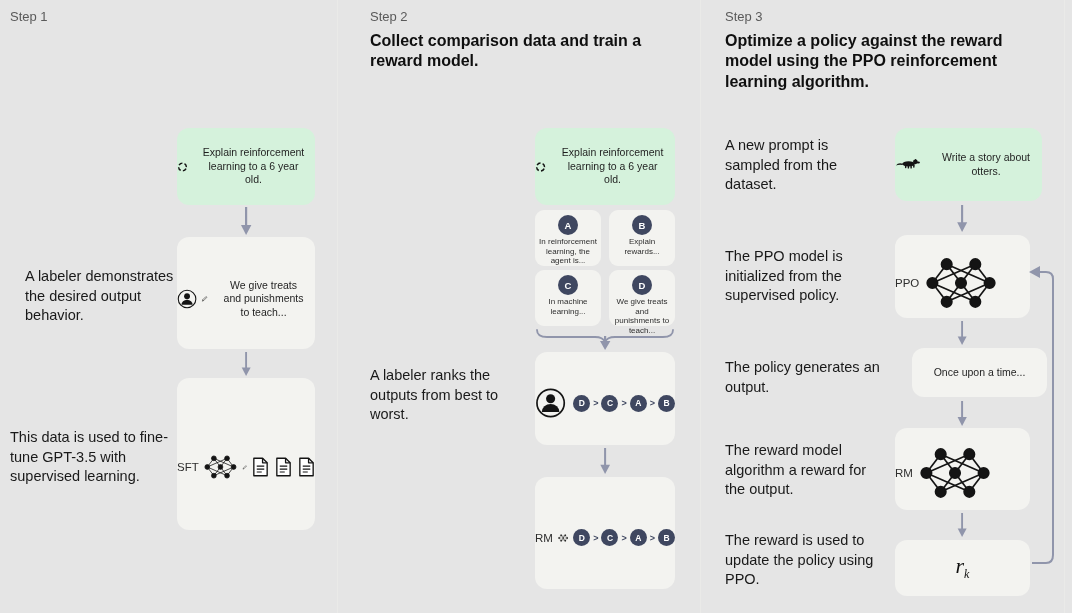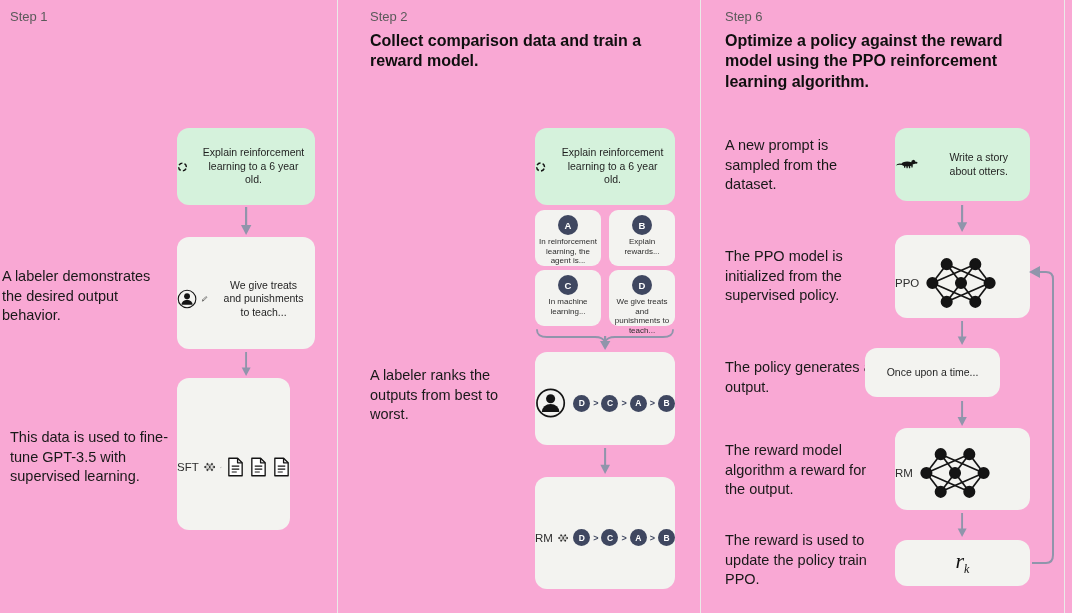"Step 1" .canvas { background: #f9a8d4 -> #e5e5e5 }
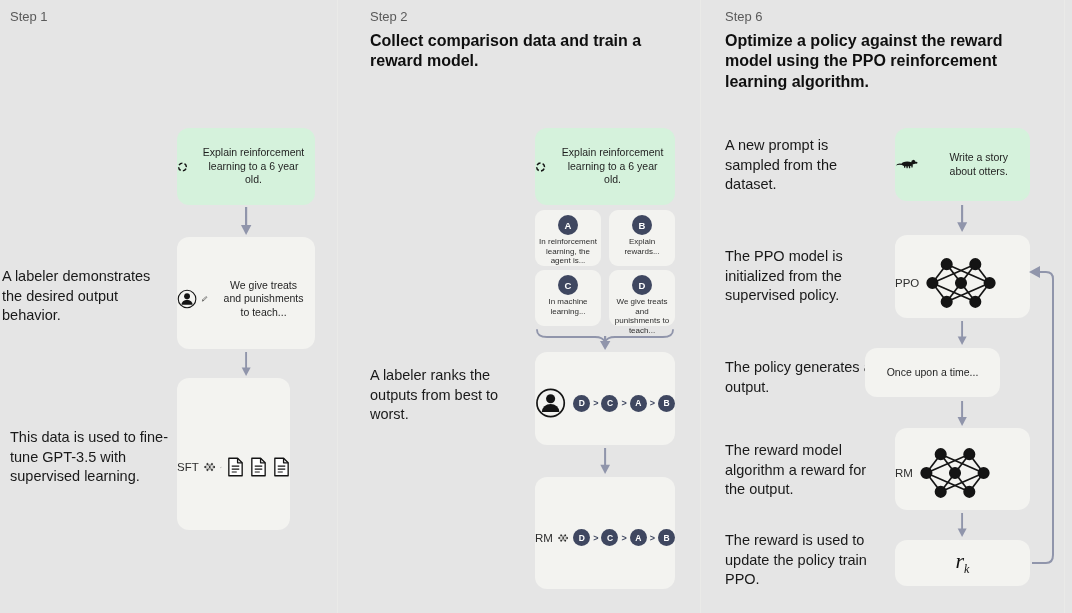"Step 6" div.step-label { text: 6 -> 3 }
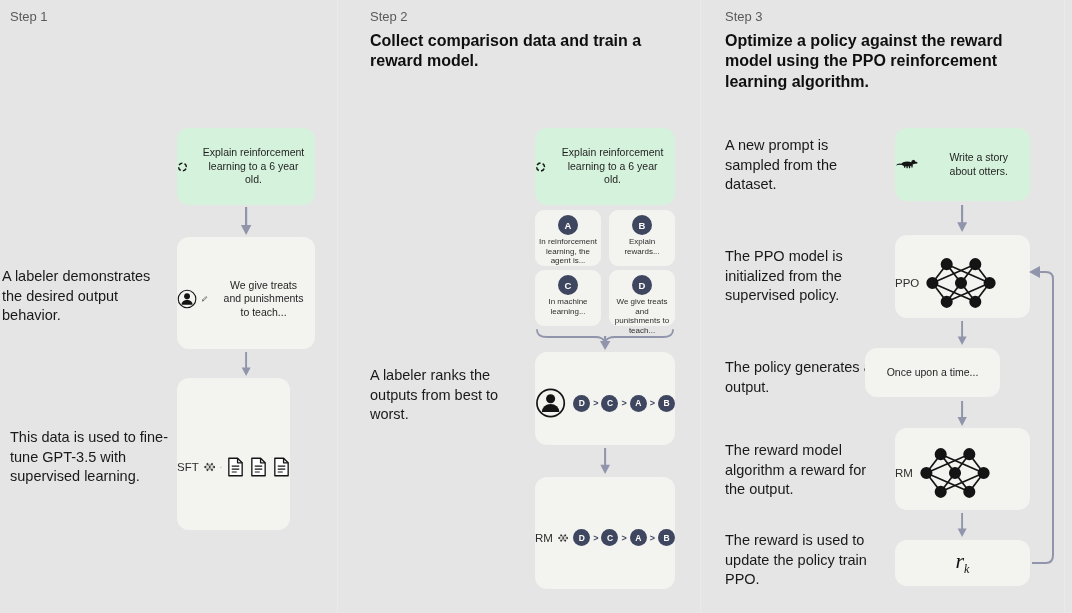"Write a story about otters." div.box { width: 135px -> 147px }
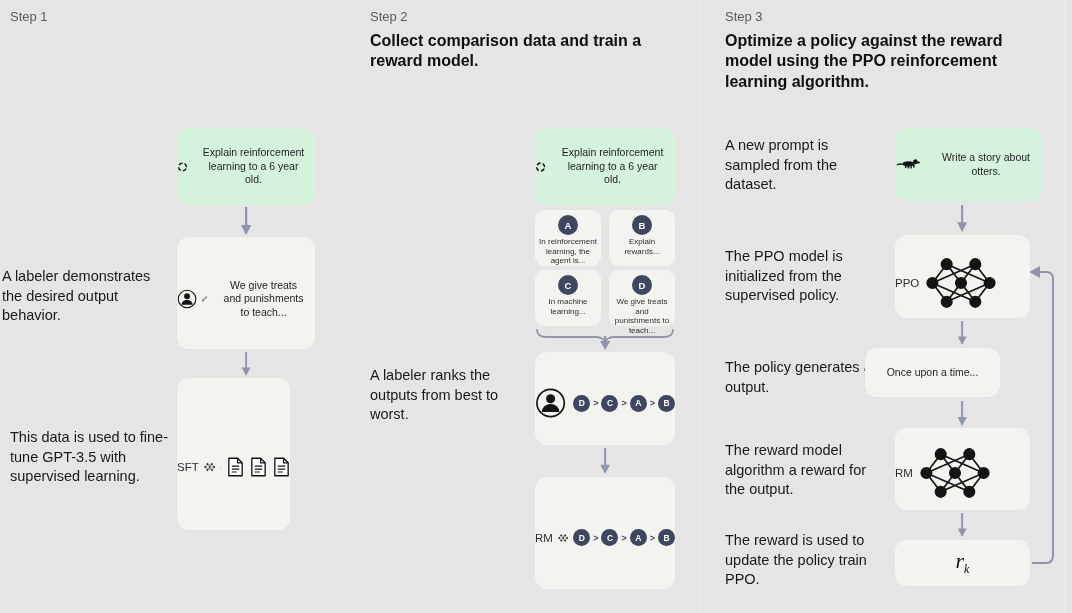"A labeler demonstrates the desired" p.caption { left: 2px -> 25px }
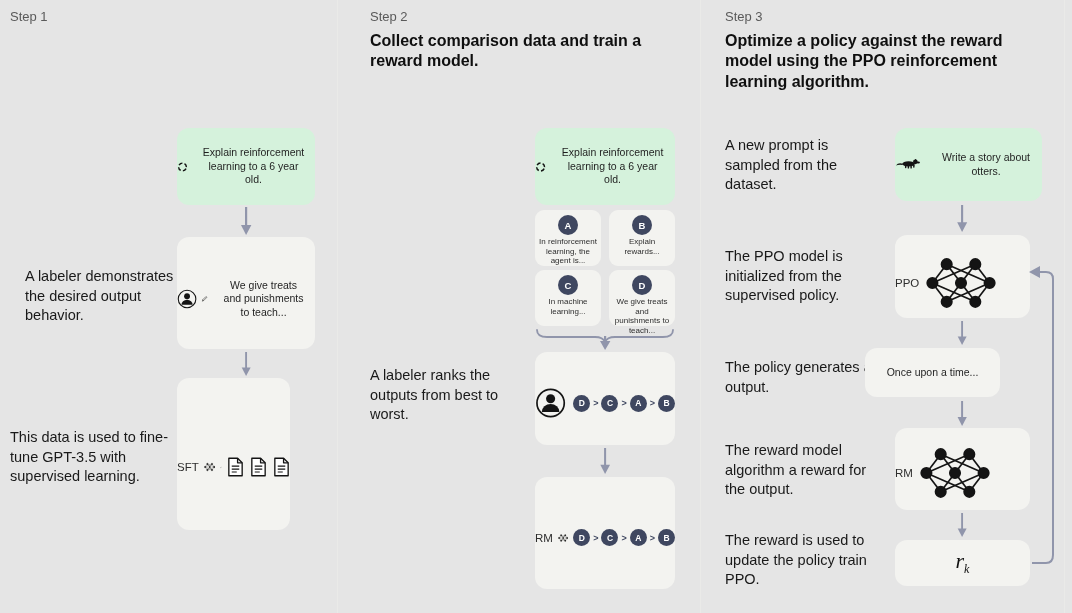"Once upon a time..." div.box { left: 865px -> 912px }
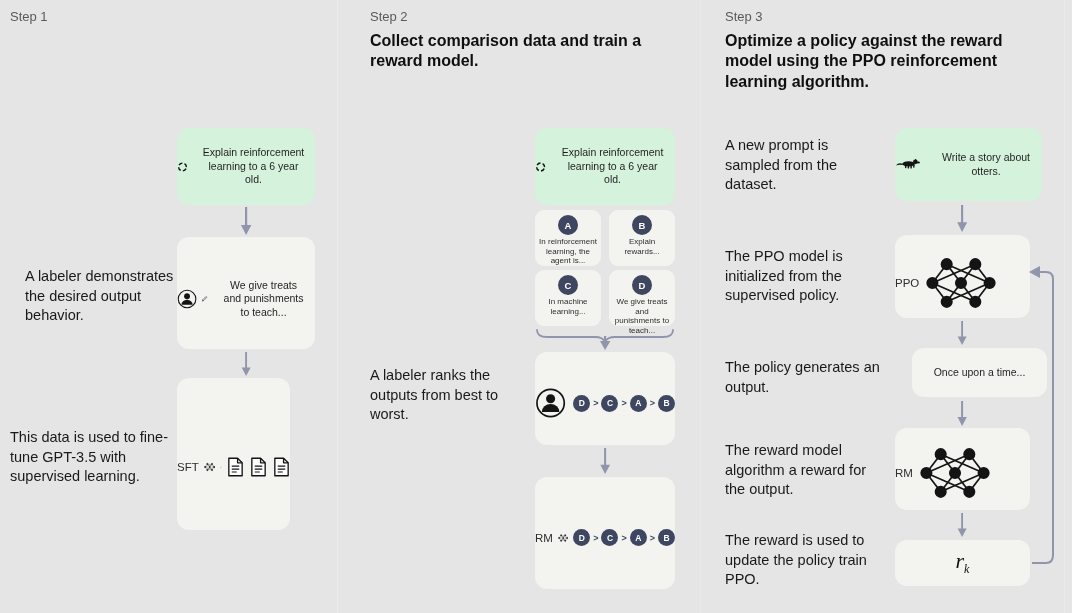"SFT" div.box { width: 113px -> 138px }
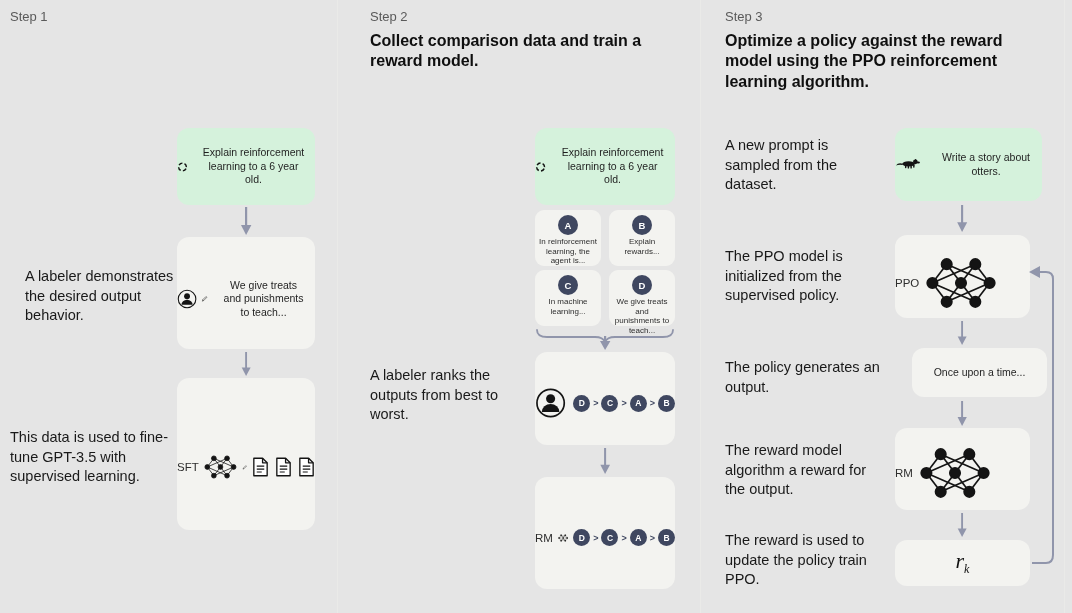"The reward is used to" p.caption { text: train -> using }
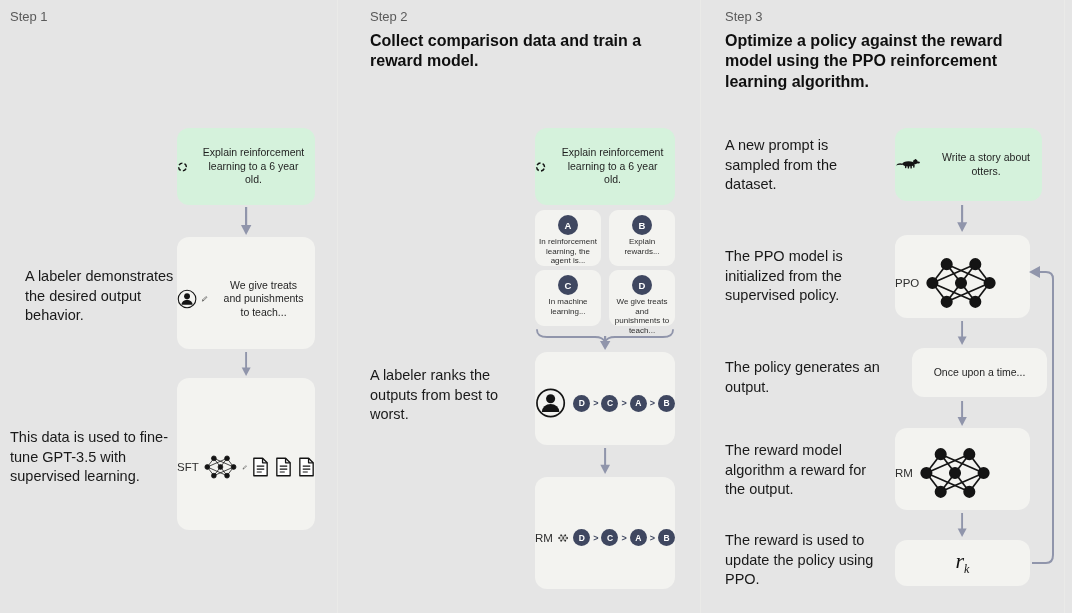"rk" div.box { height: 46px -> 56px }
